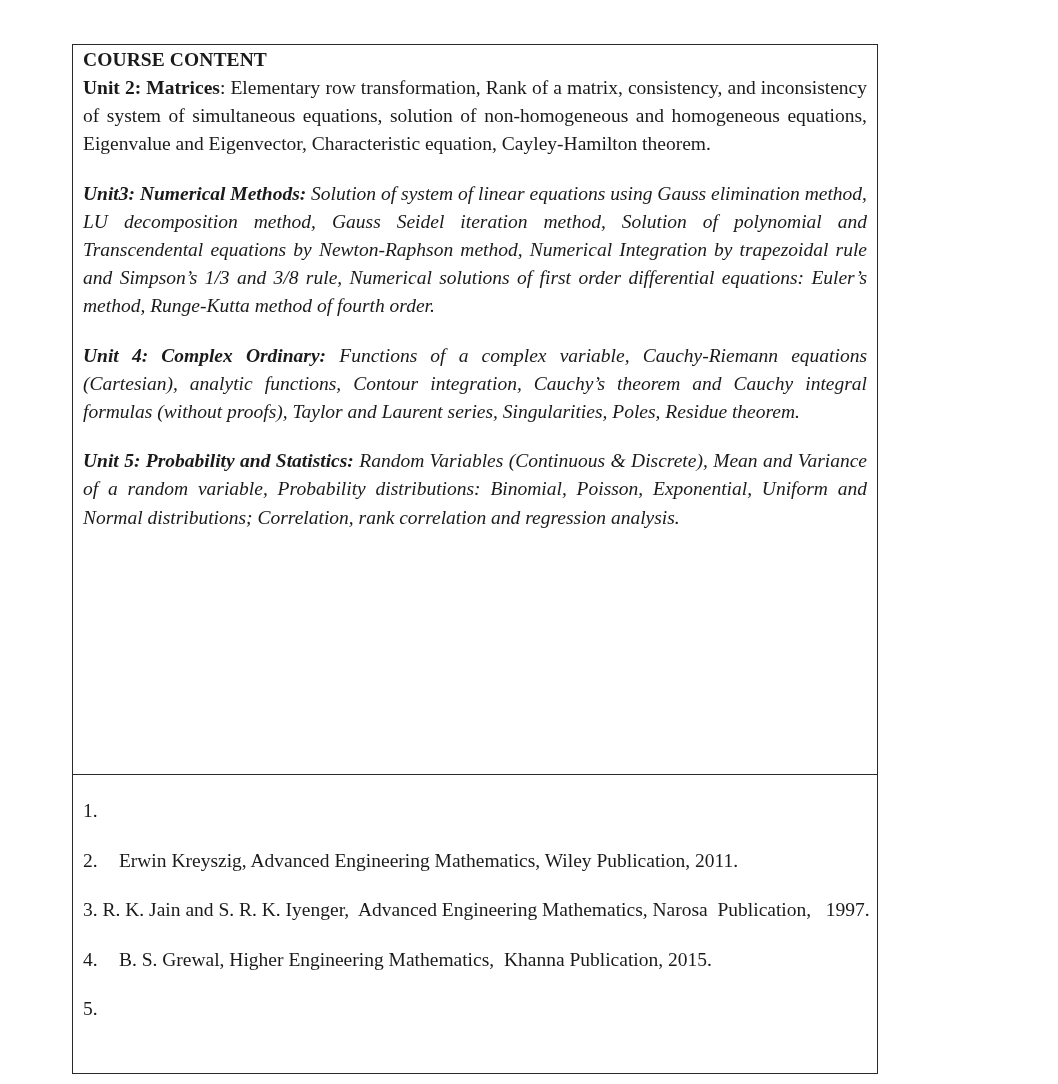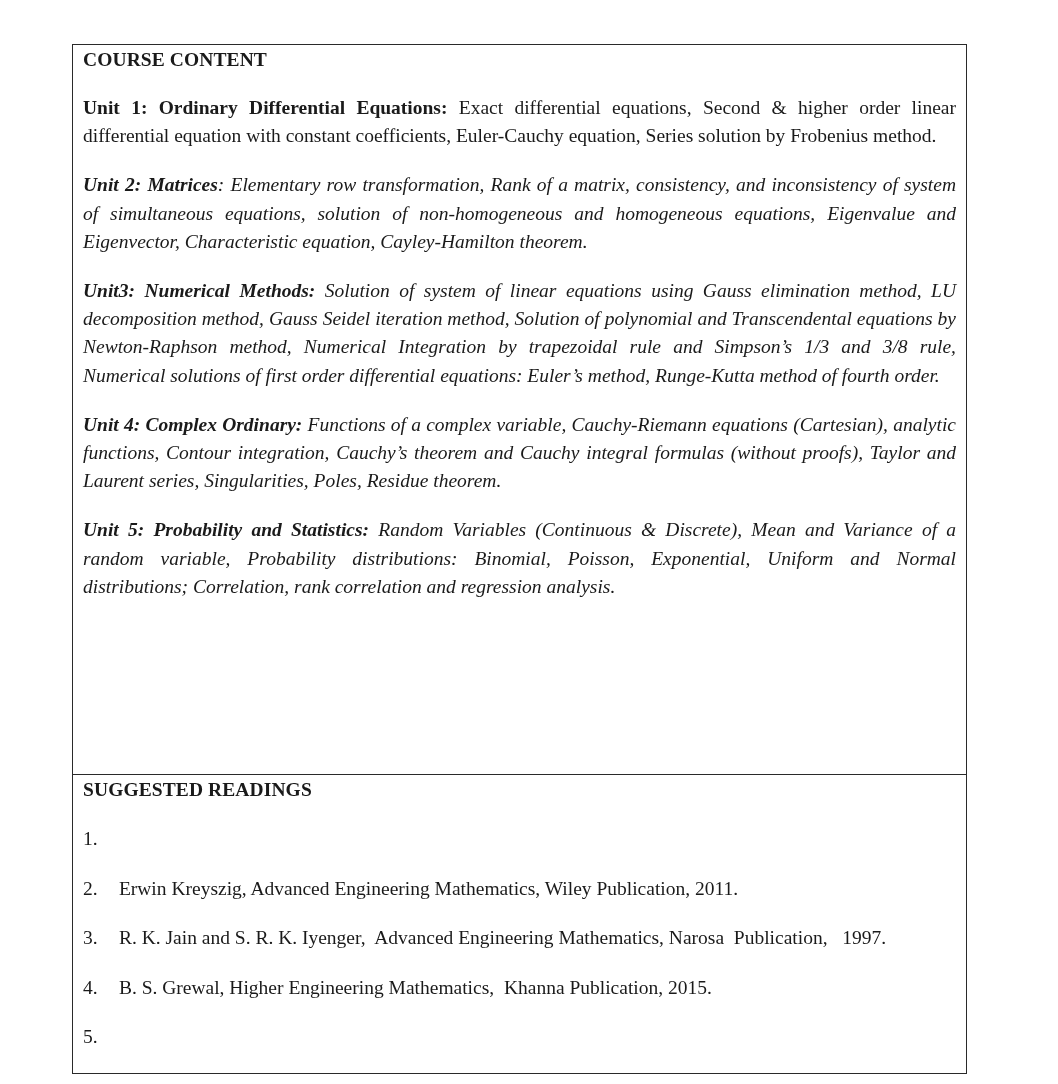"COURSE CONTENT" .doc-table { width: 895px -> 806px }
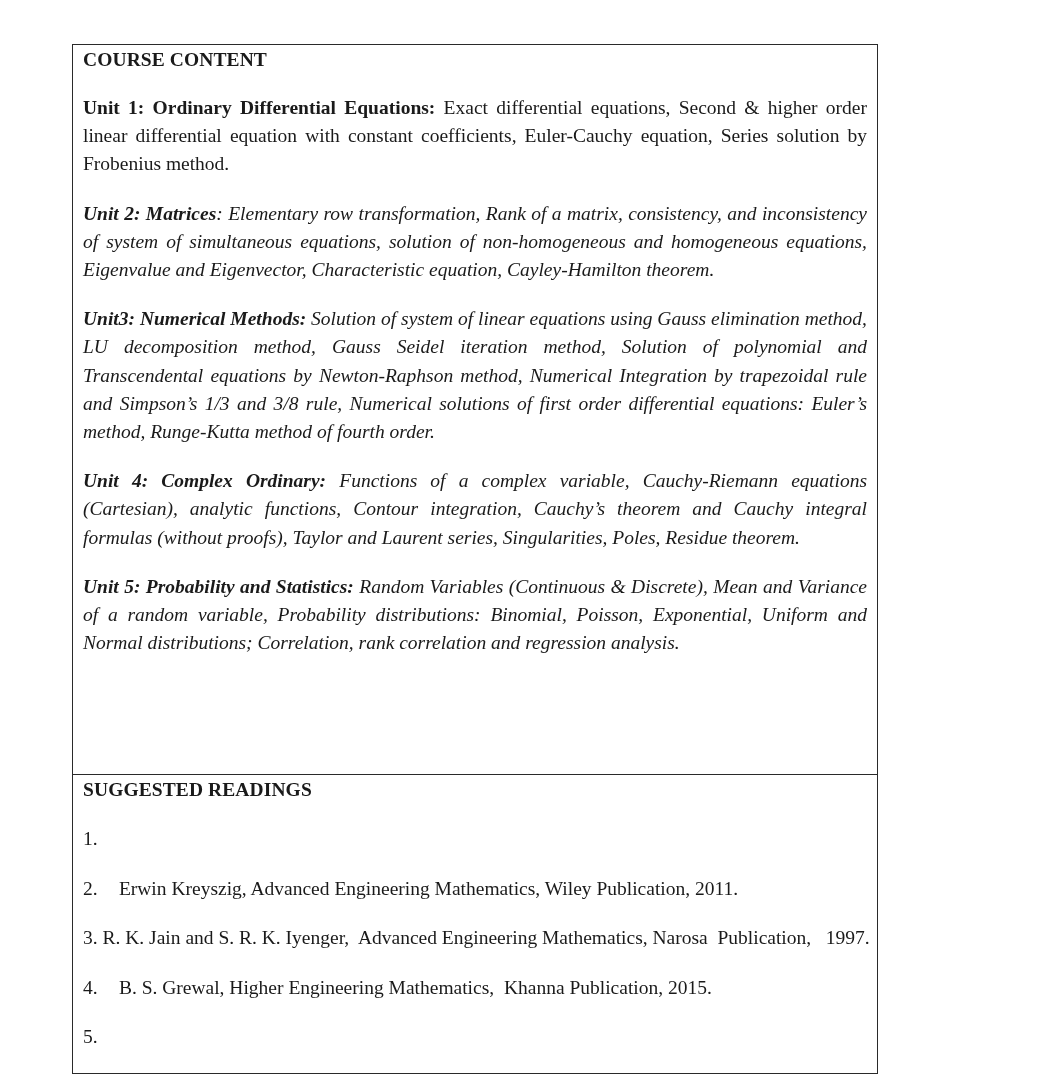"Unit 1: Ordinary Differential Equations:" p.unit-para { html: <p> <span>Unit 1: Ordinary Differential Equations:</span><span> Exact differential equations, Second &amp; higher order linear differential equation with constant coefficients, Euler-Cauchy equation, Series solution by Frobenius method.</span> </p> -> none }
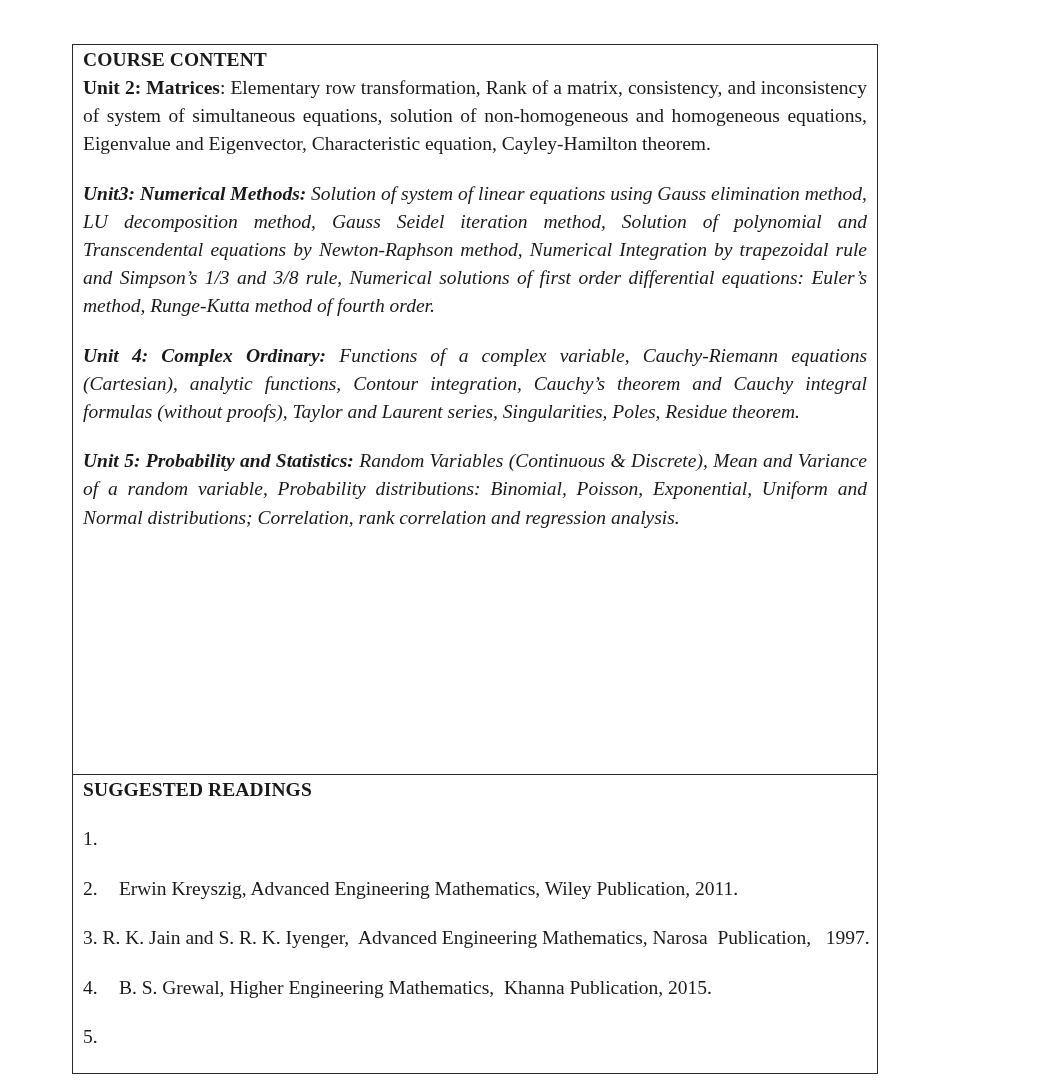"SUGGESTED READINGS" p.section-heading { html: <p>SUGGESTED READINGS</p> -> none }
